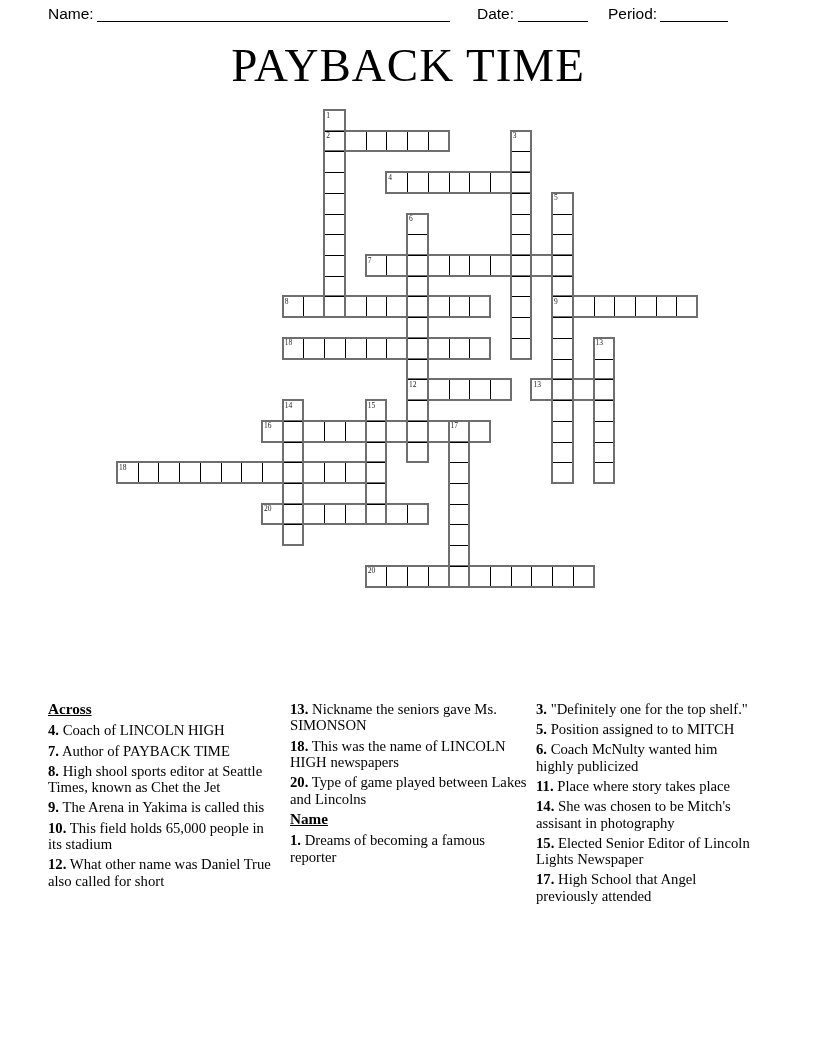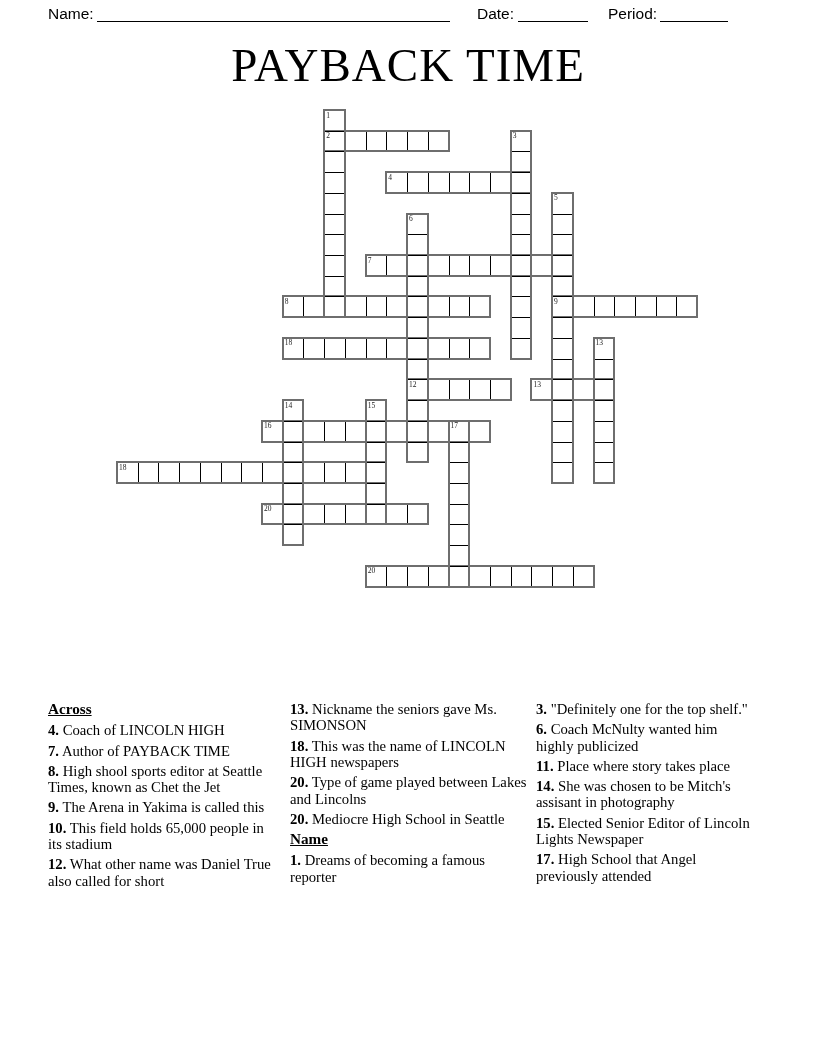"5. Position assigned to to" p.clue { html: none -> <p><b>5.</b> Position assigned to to MITCH</p> }
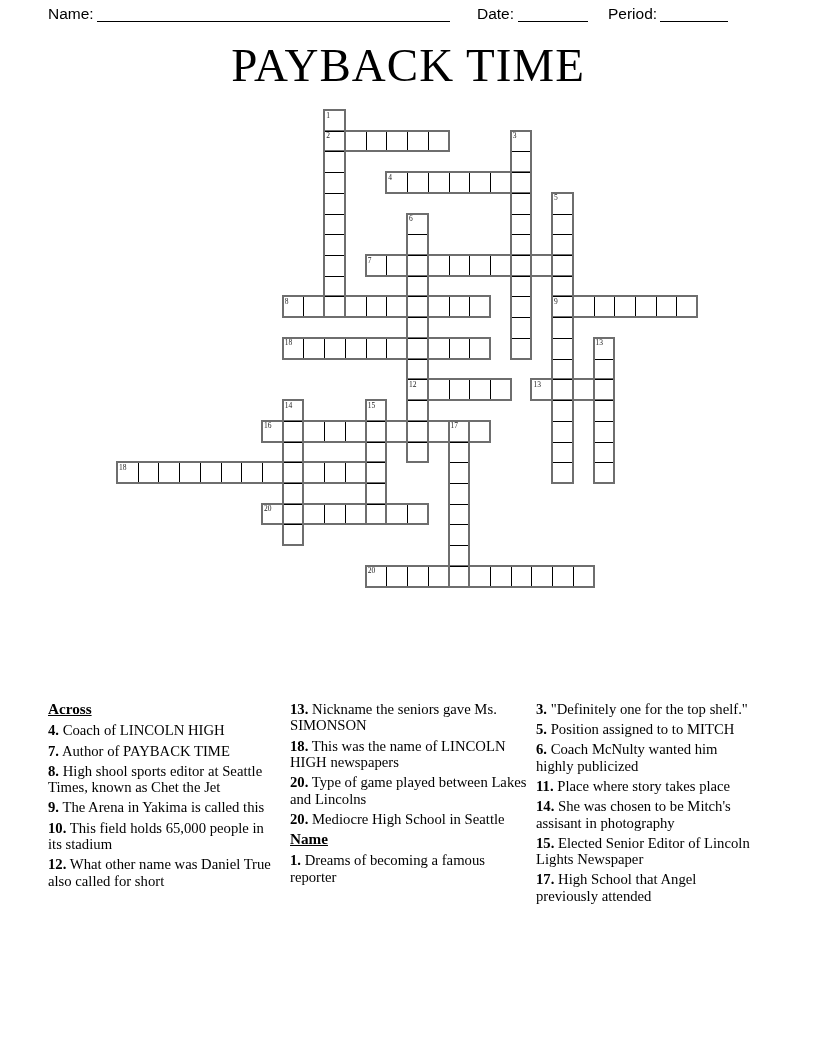"20. Mediocre High School in" p.clue { html: <p><b>20.</b> Mediocre High School in Seattle</p> -> none }
